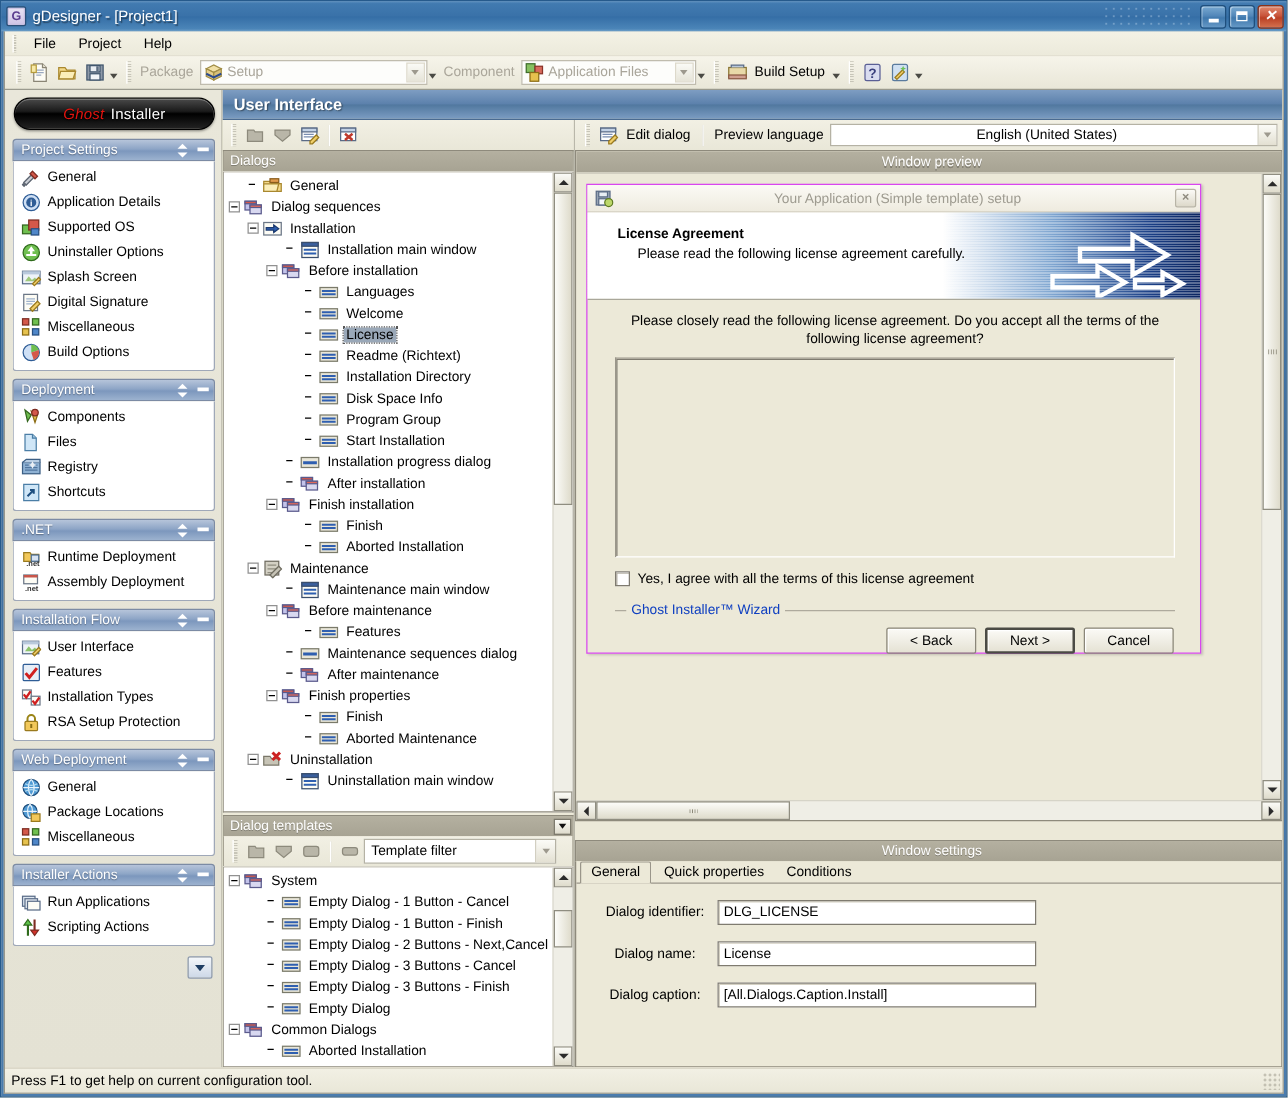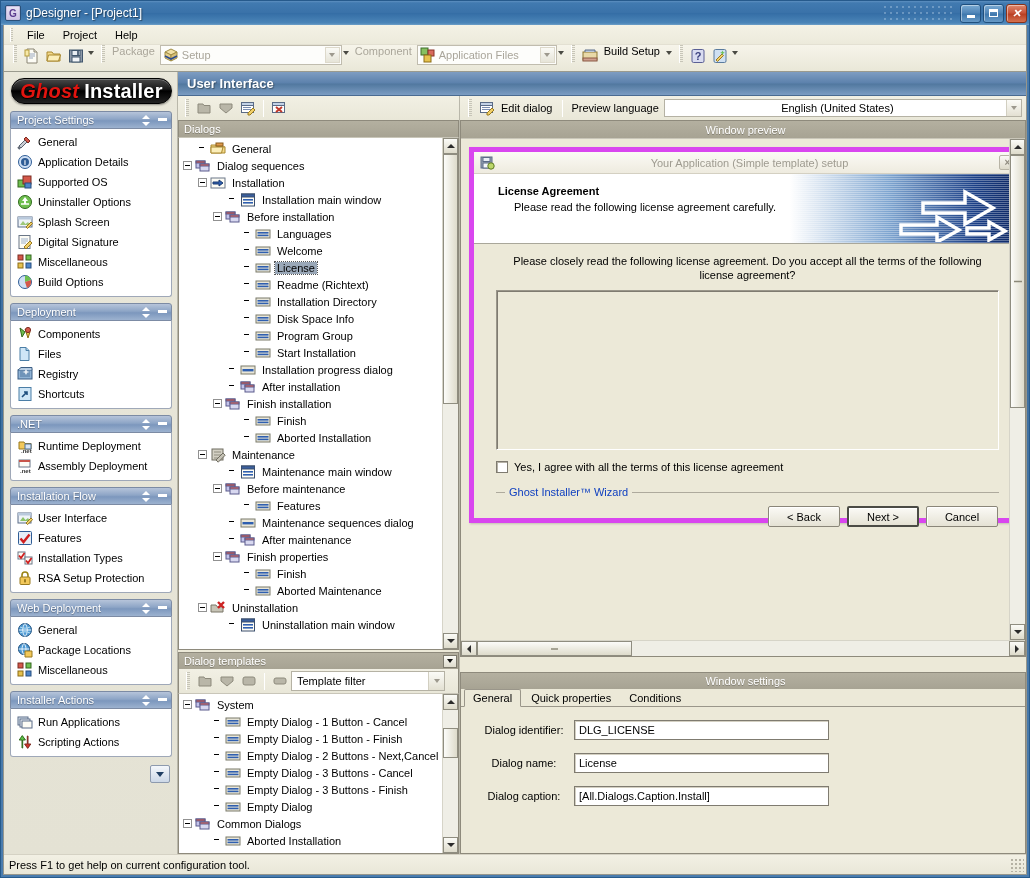"Package" #toolbar { align-items: flex-start -> center }
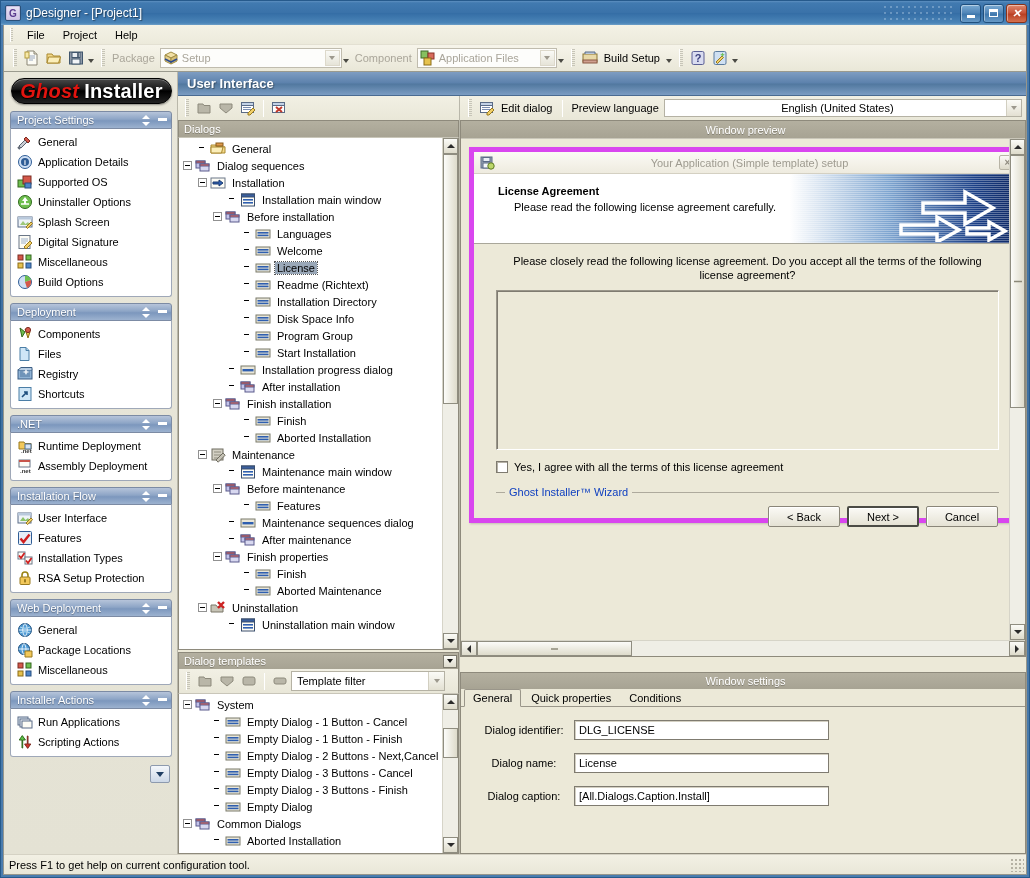"Ghost" #logo { font-size: 20px -> 12px; font-weight: bold -> normal }
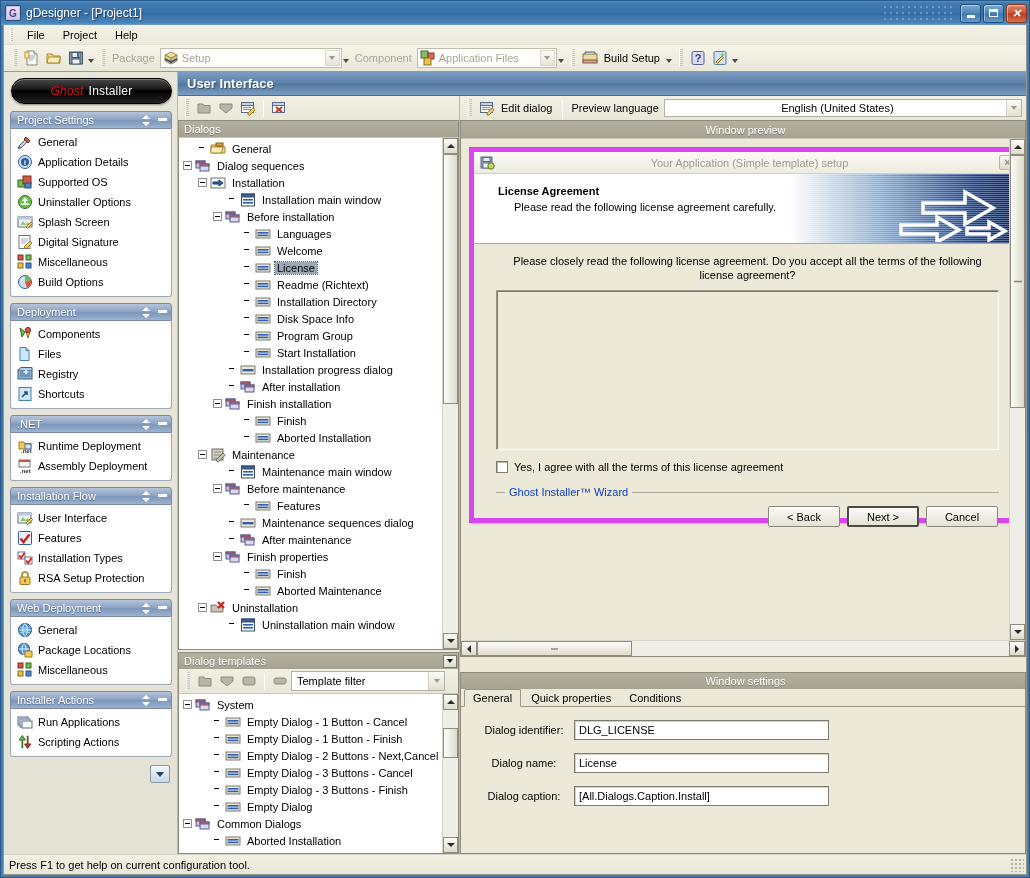"Your Application (Simple template) setup" #setup-dlg { border: 5px solid #d946ef -> 1px solid #d946ef; width: 555px -> 492px }
